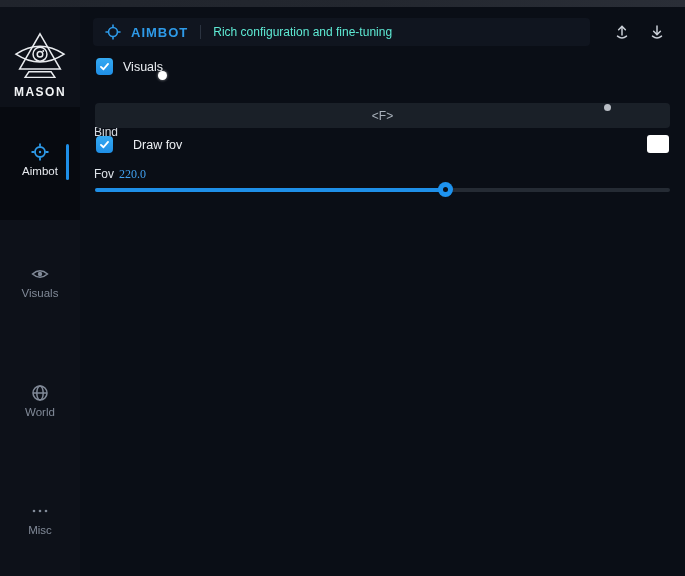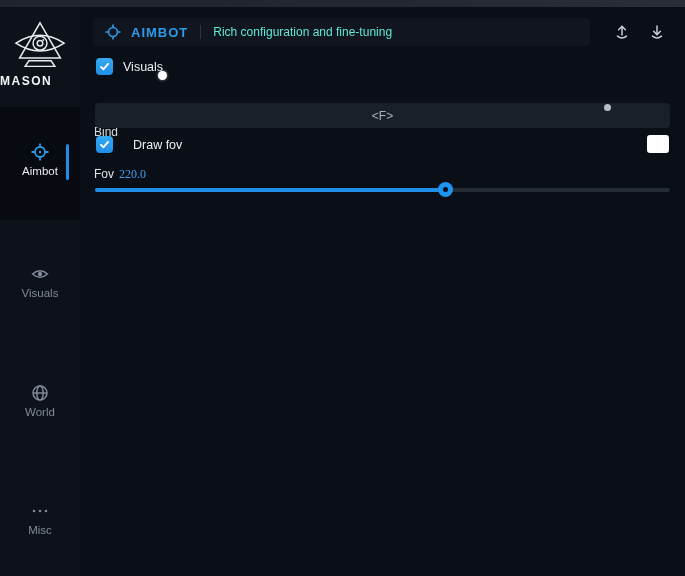"MASON" .logo { text-align: none -> center; top: 14px -> 25px }
